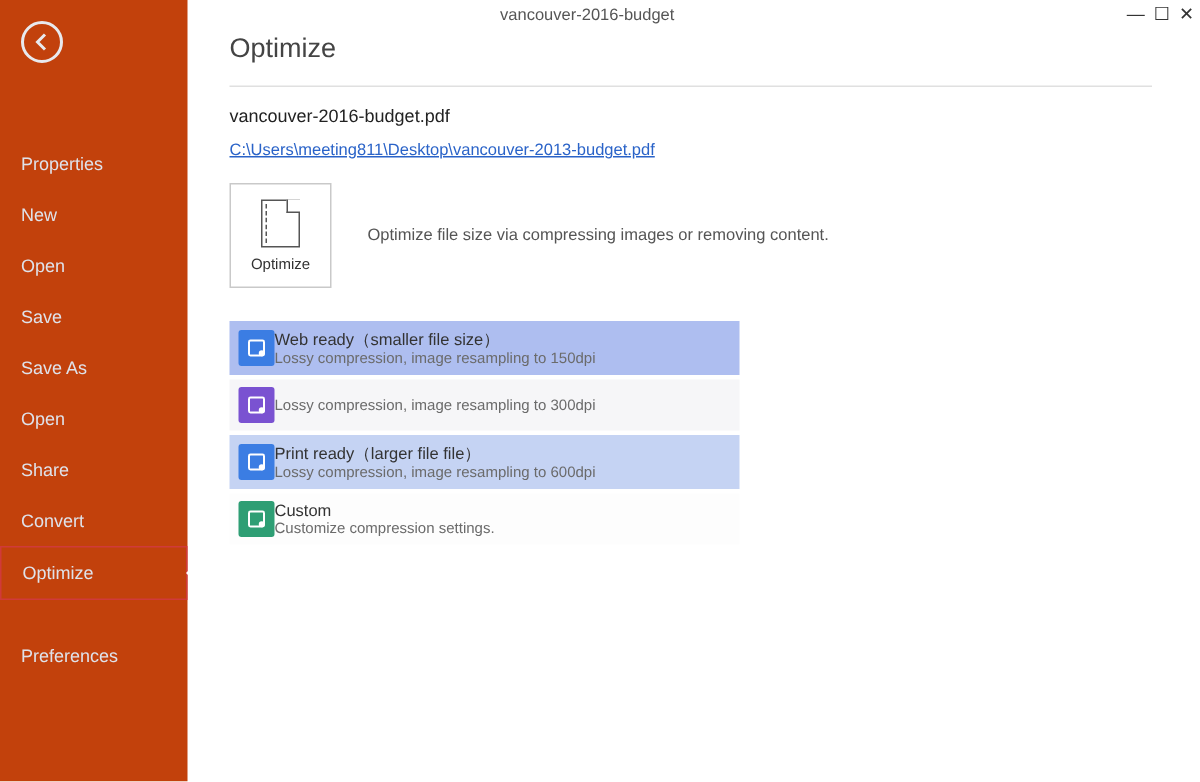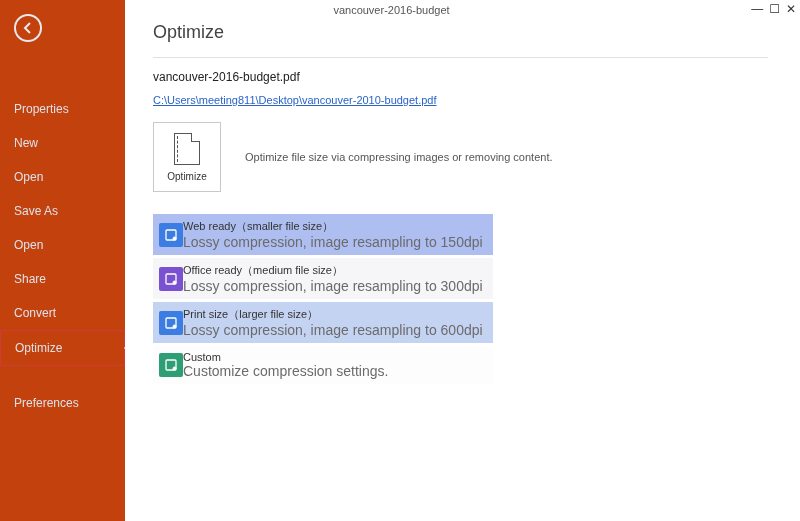"C:\Users\meeting811\Desktop\vancouver-20" a.filepath { text: vancouver-2010-budget.pdf -> vancouver-2013-budget.pdf }
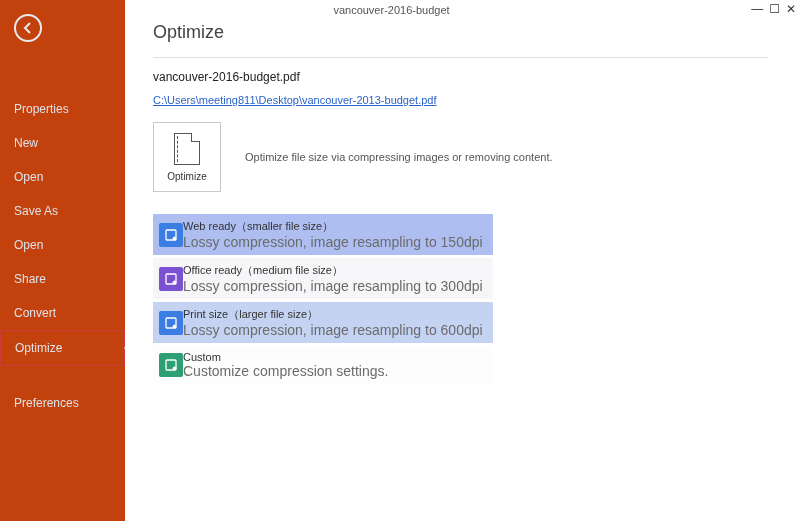"Save" div.nav-item { html: none -> <div>Save</div> }
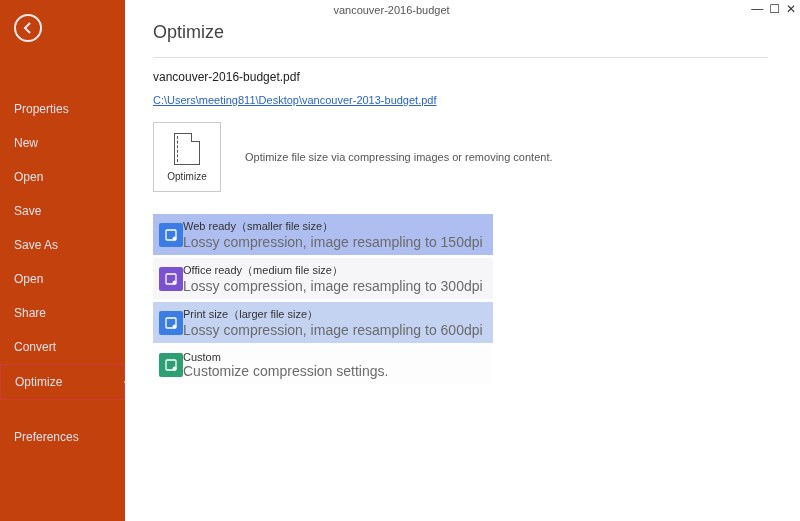"Lossy compression, image resampling to" .opt-sub { font-size: 14px -> 10px }
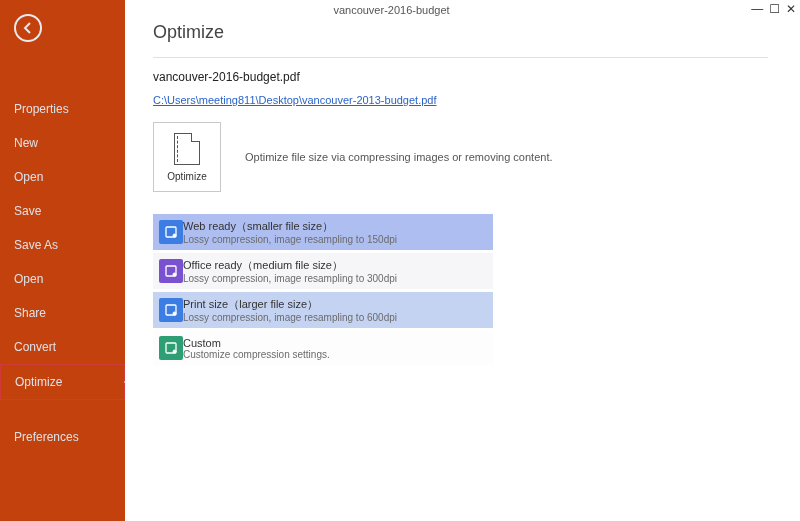"Office ready（medium file size）" span.opt-title { html: <span>Office ready（medium file size）</span> -> none }
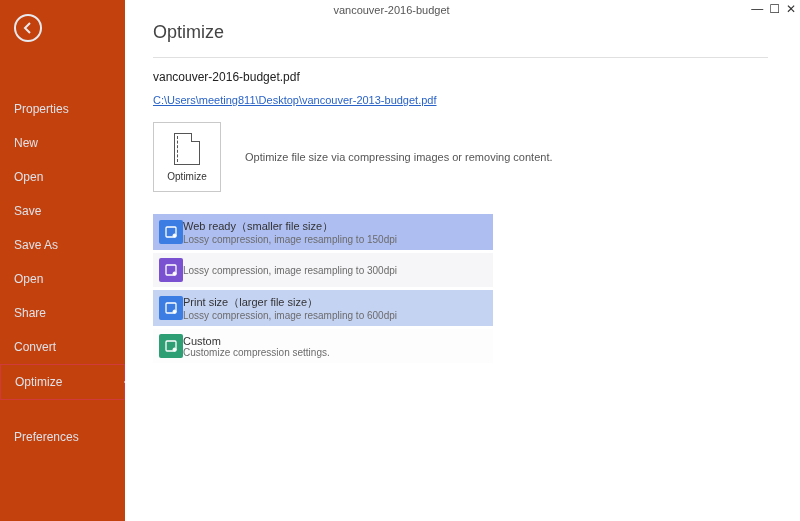"Print size（larger file size）" span.opt-title { text: size（larger file size -> ready（larger file file }
